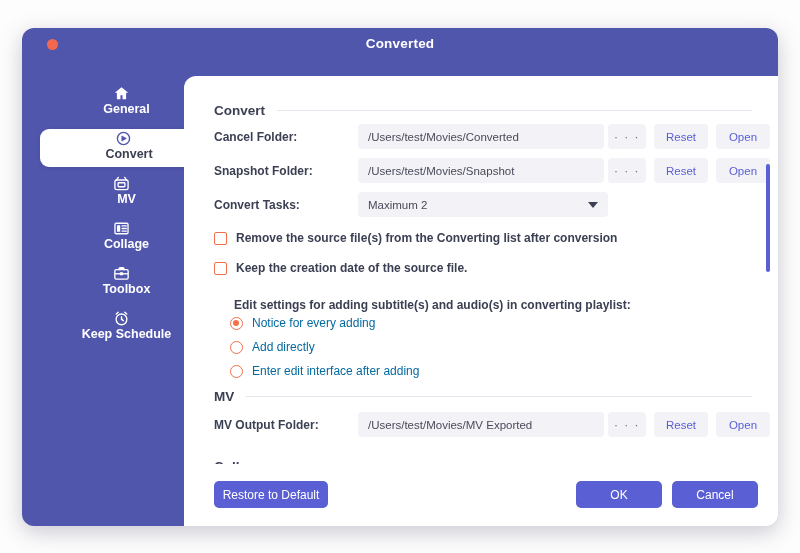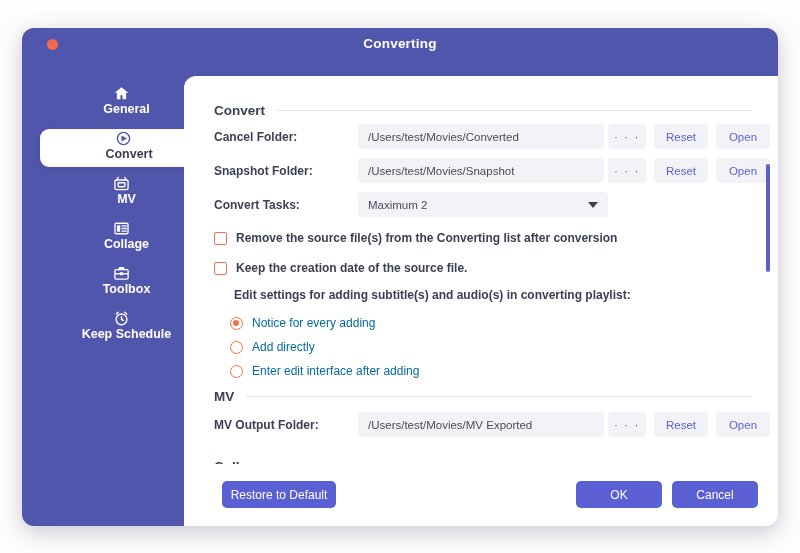"Converting" div.title-text { text: Converting -> Converted }
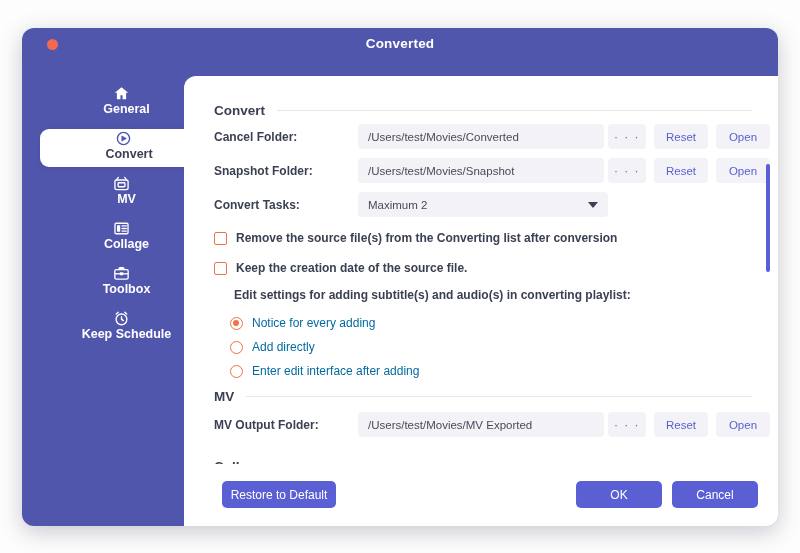"Edit settings for adding subtitle(s)" div.sub-label { top: 212px -> 222px }
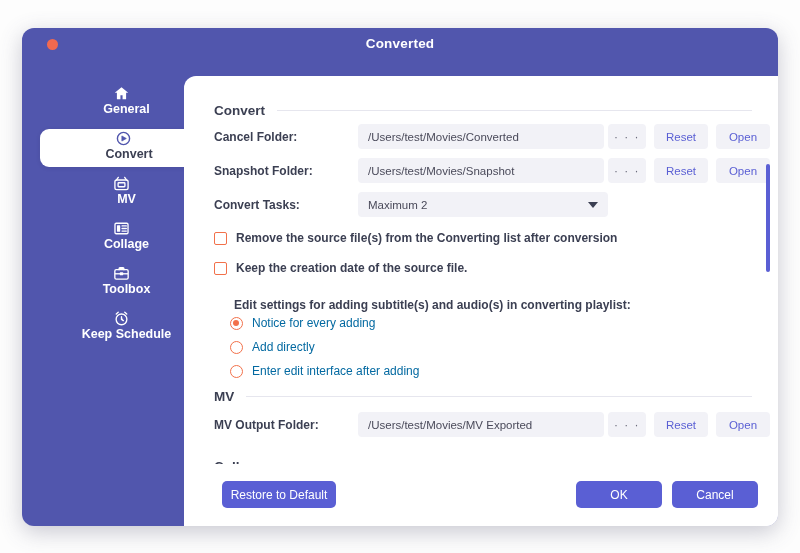"Restore to Default" button.btn { margin-left: 8px -> none }
